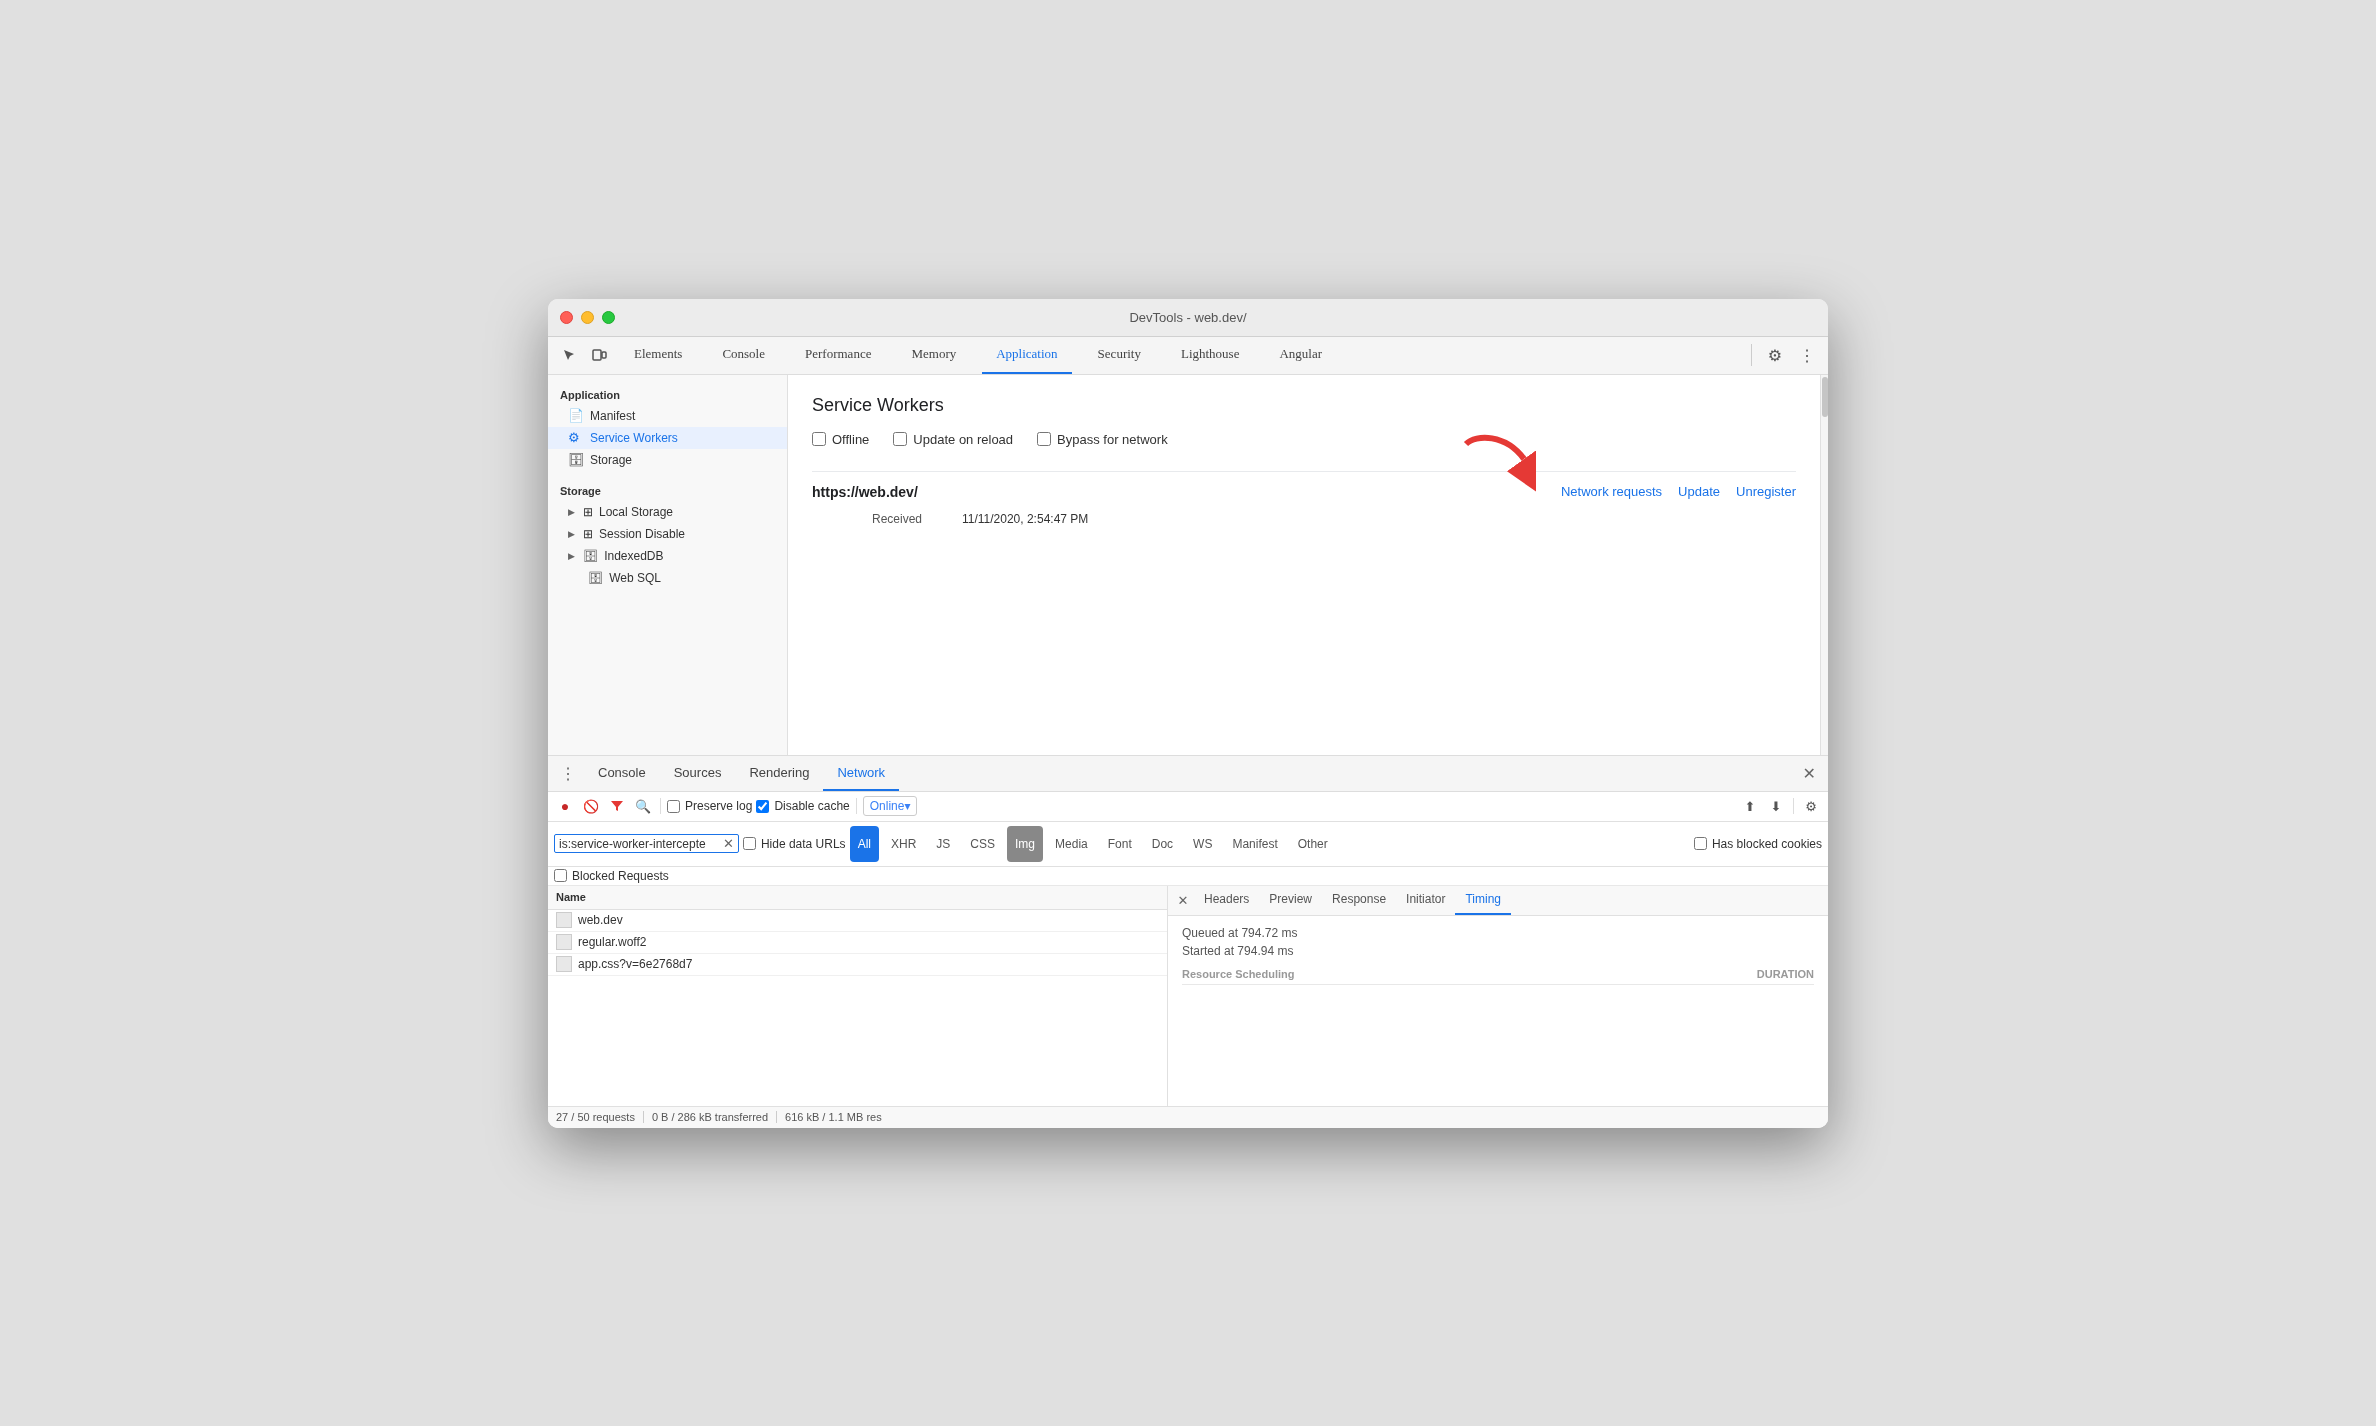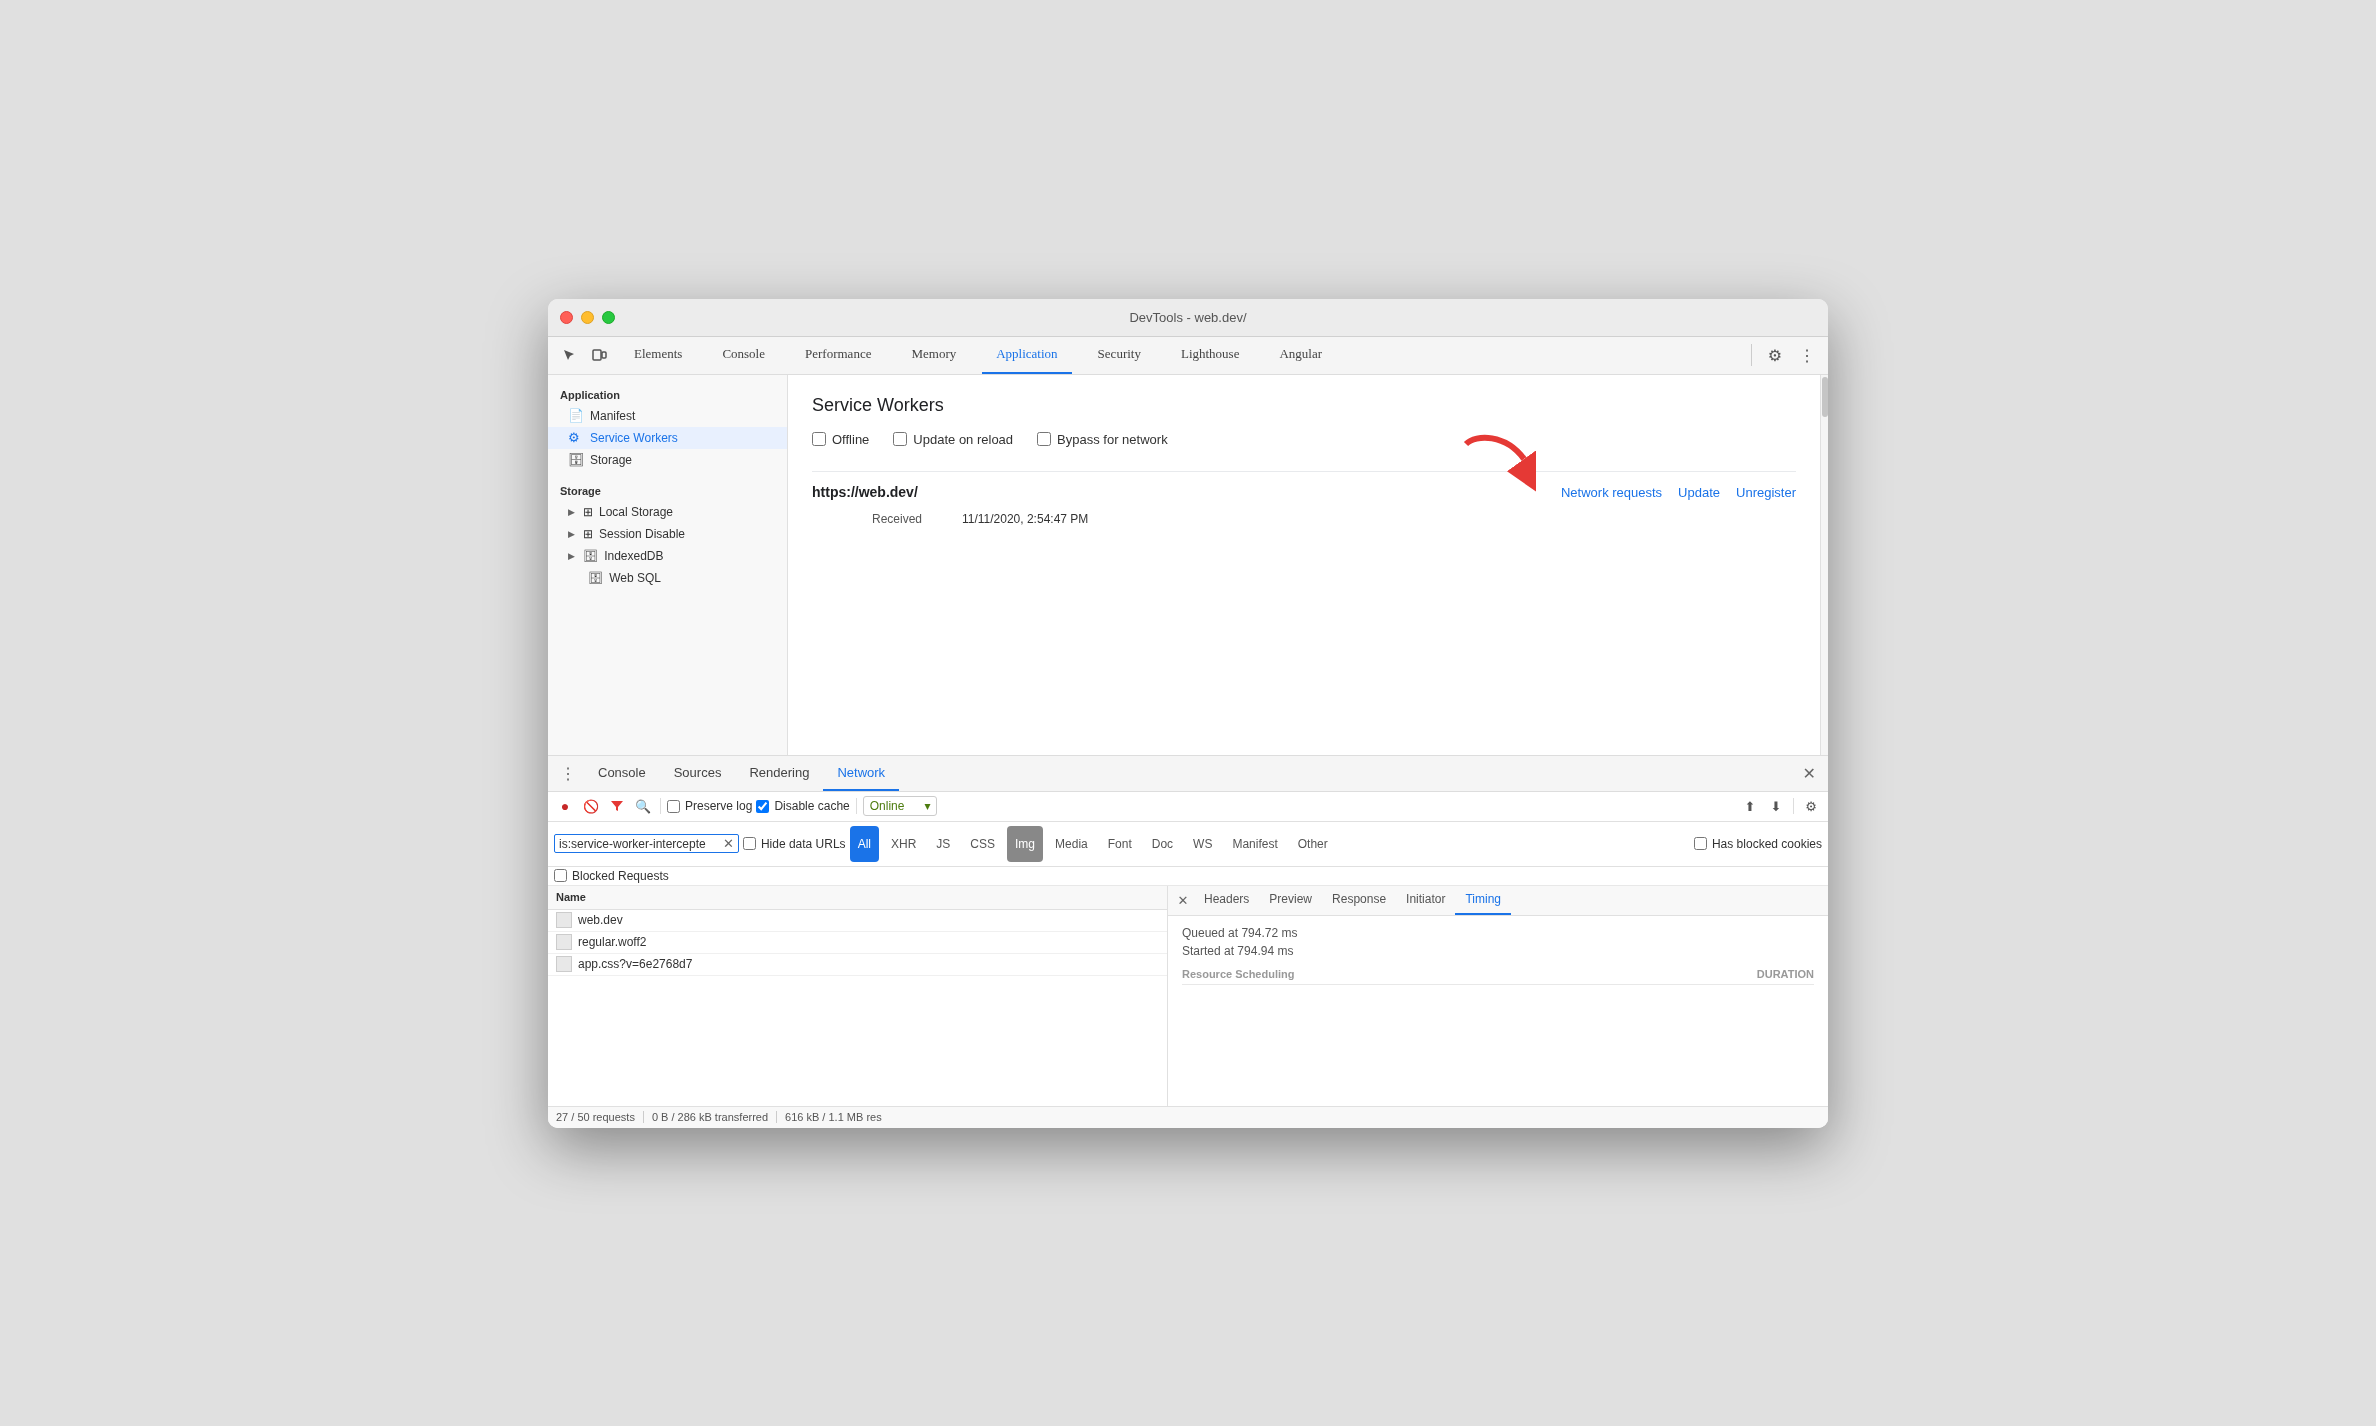"https://web.dev/" .sw-url-row { align-items: flex-end -> flex-start }
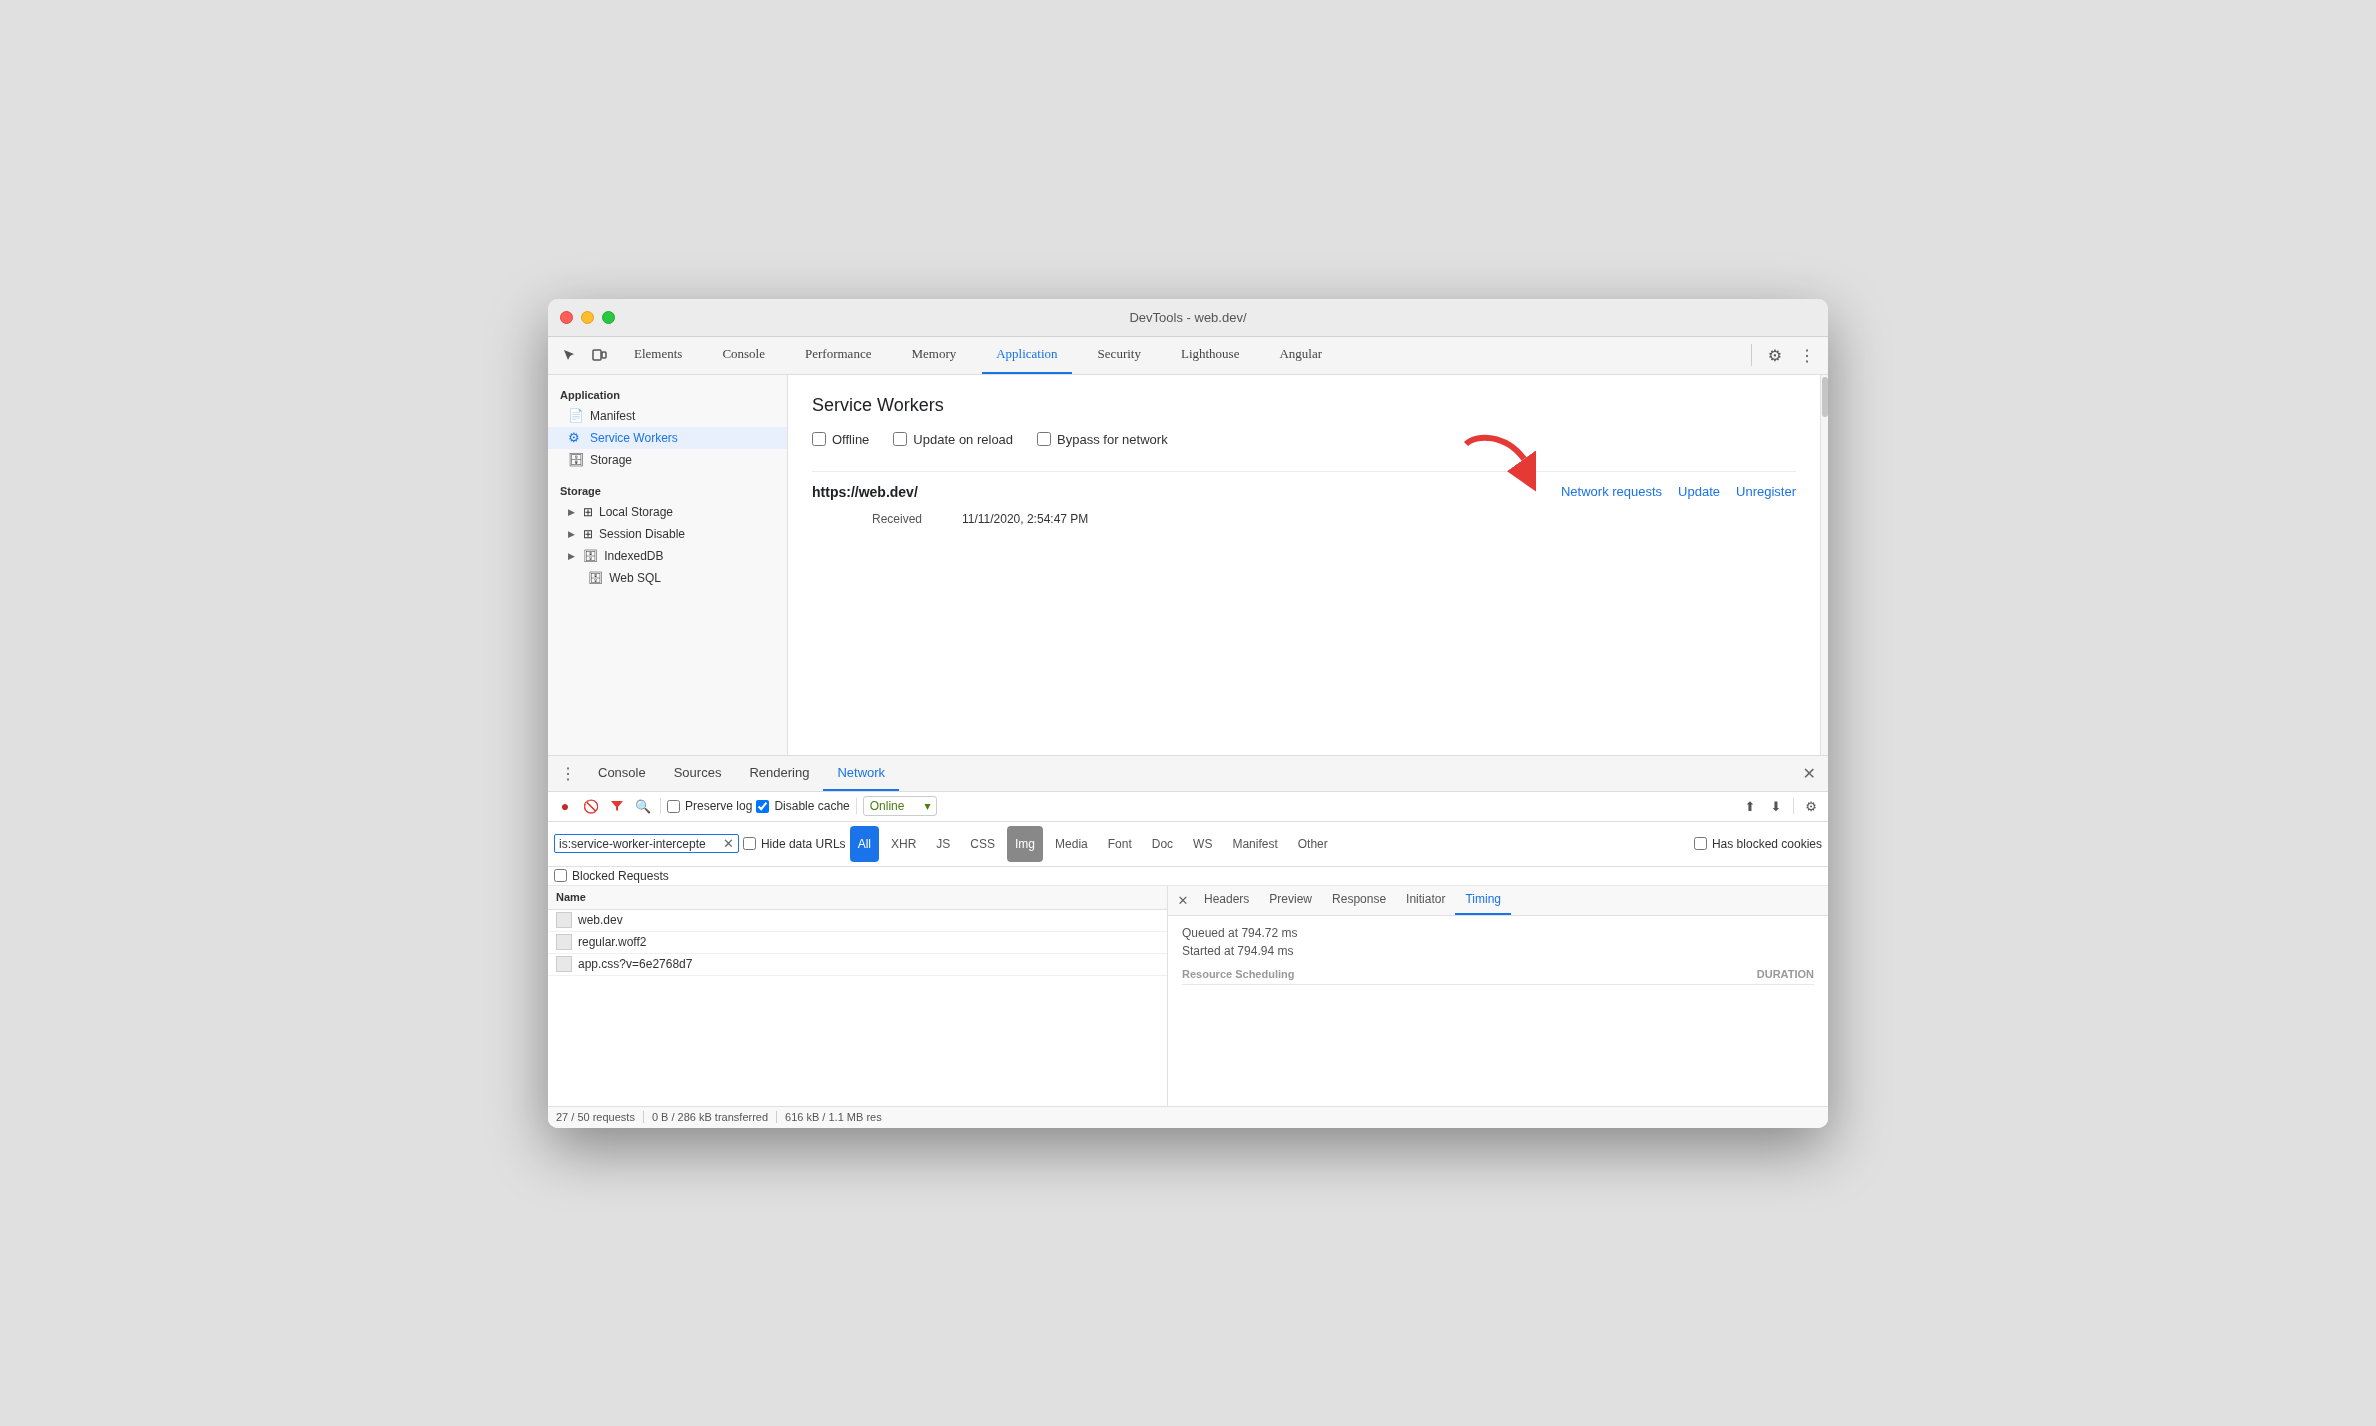"Online" .online-select { color: #4d7c0f -> #3b82f6; gap: 20px -> 0 }
